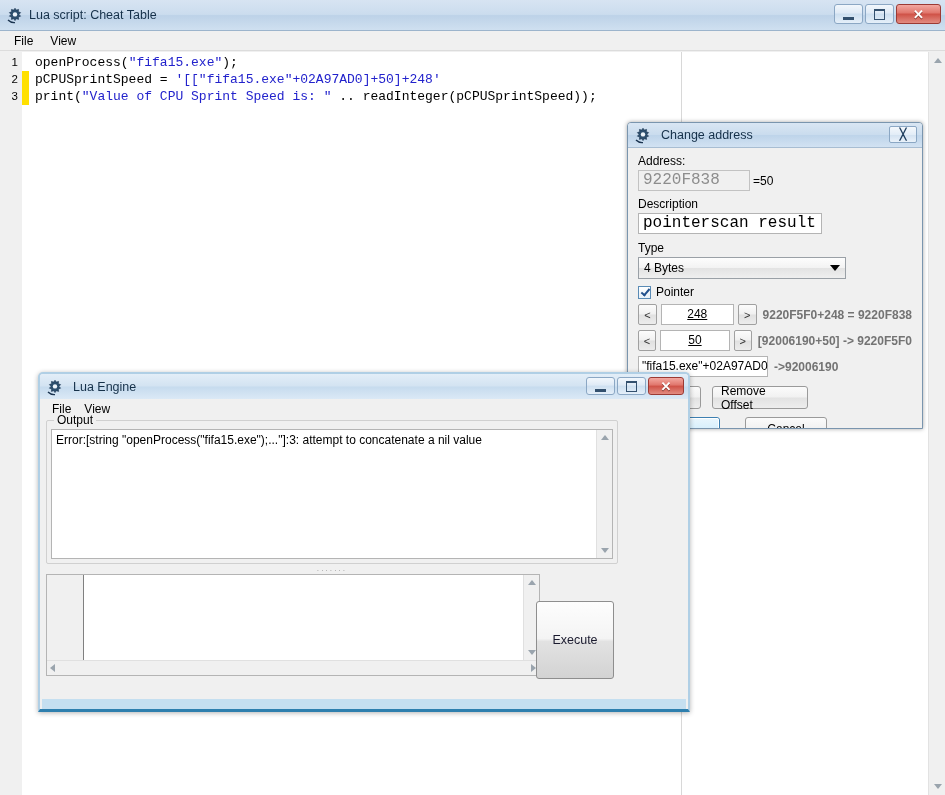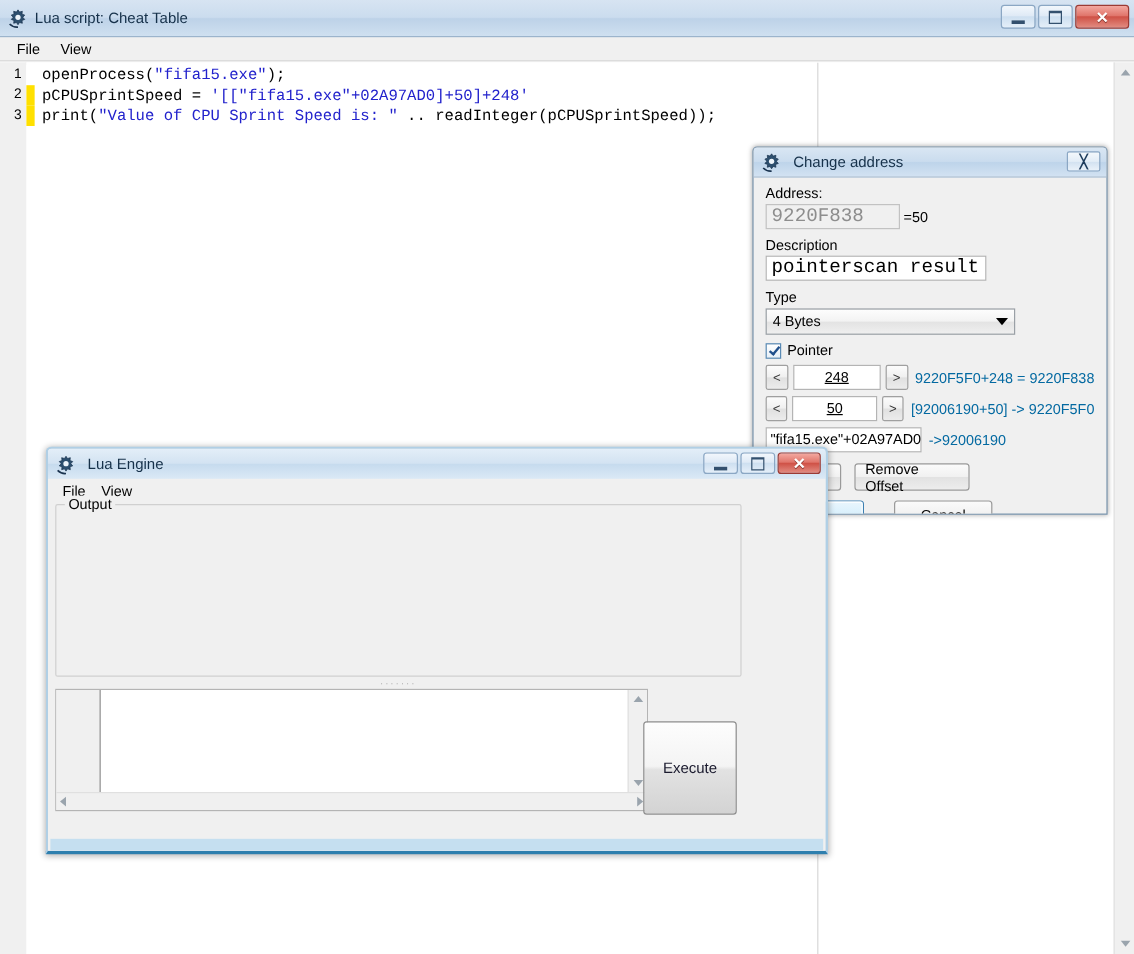"9220F5F0+248 = 9220F838" .offexpr { color: #0369a1 -> #737373; font-weight: none -> bold }
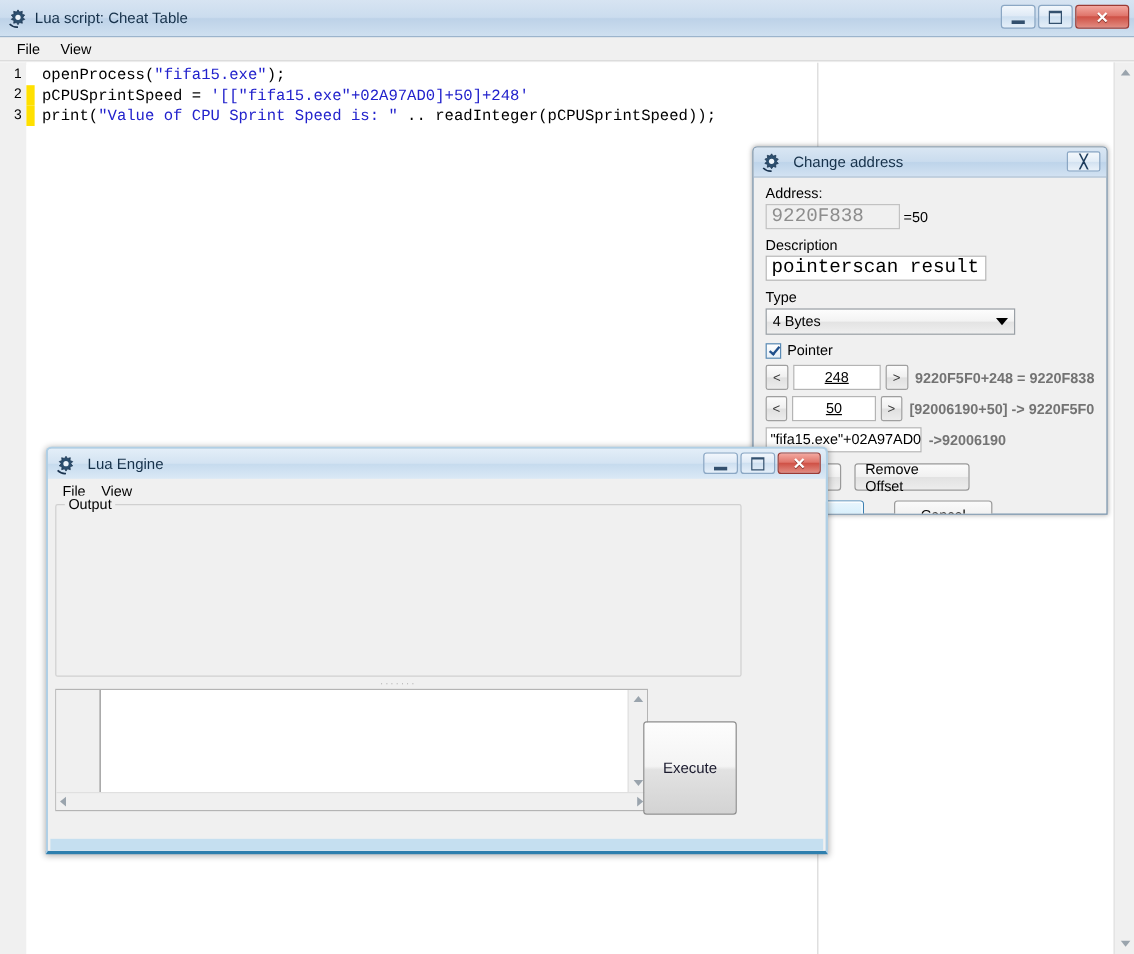"Error:[string" div.output-box { html: none -> <div> <div>Error:[string "openProcess("fifa15.exe");..."]:3: attempt to concatenate a nil value</div> <div> <div> <span></span> </div> <div> <span></span> </div> </div> </div> }
